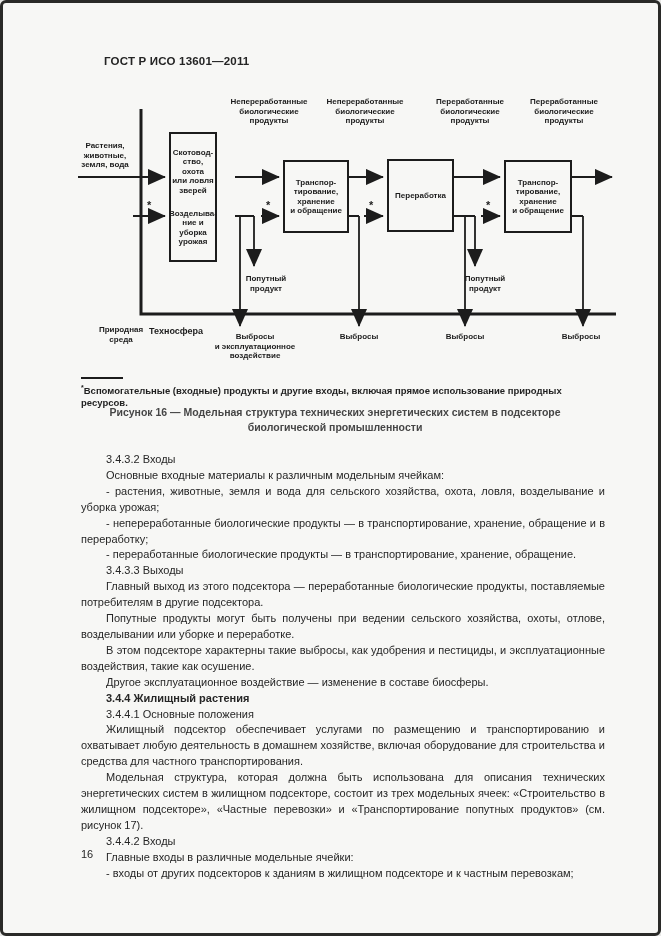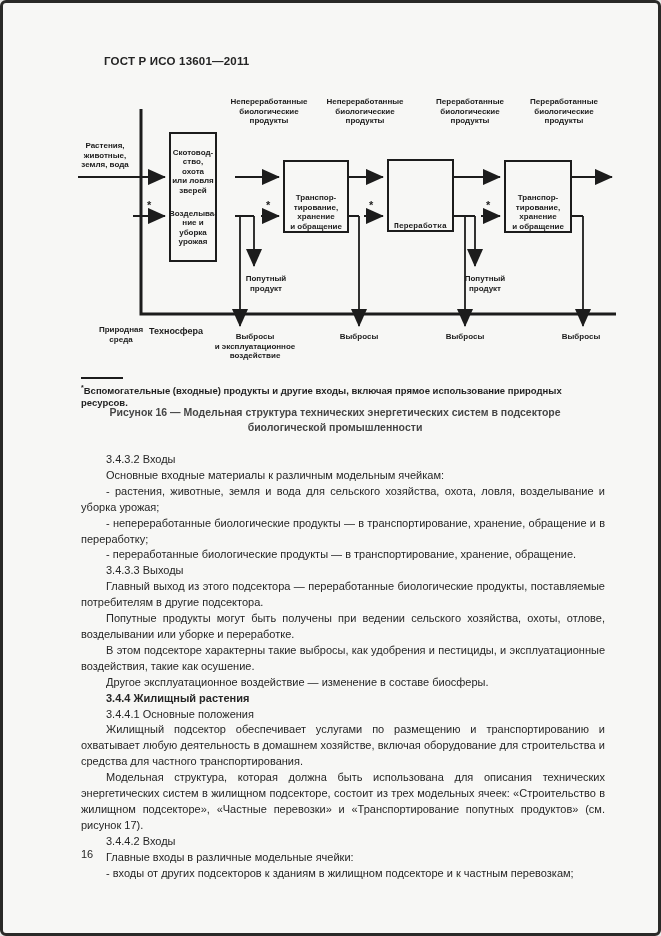"Транспор-" .dbox { justify-content: flex-end -> center }
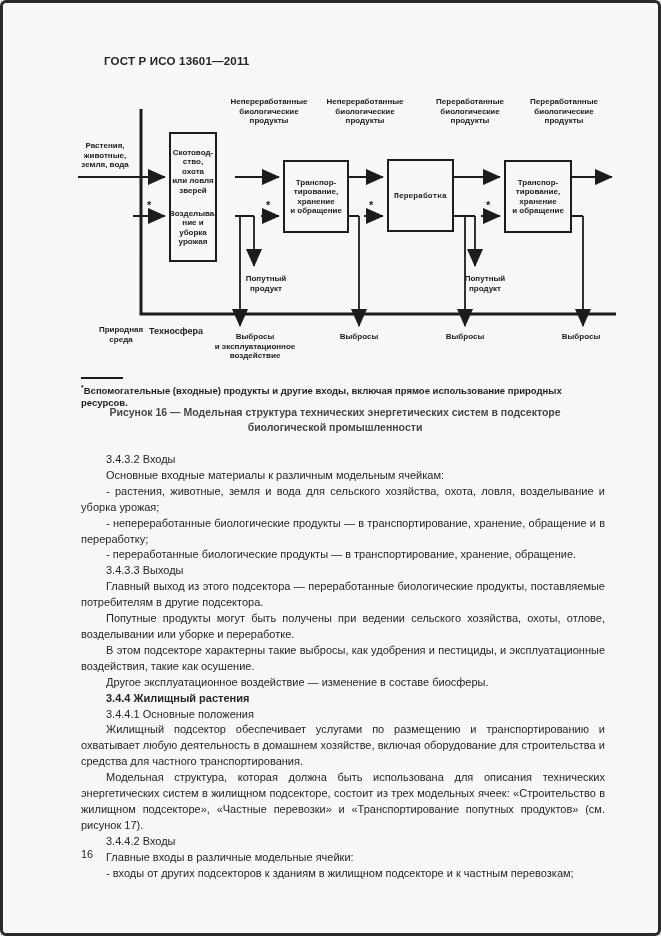"Переработка" div.dbox { font-family: Liberation Mono, monospace -> none }
